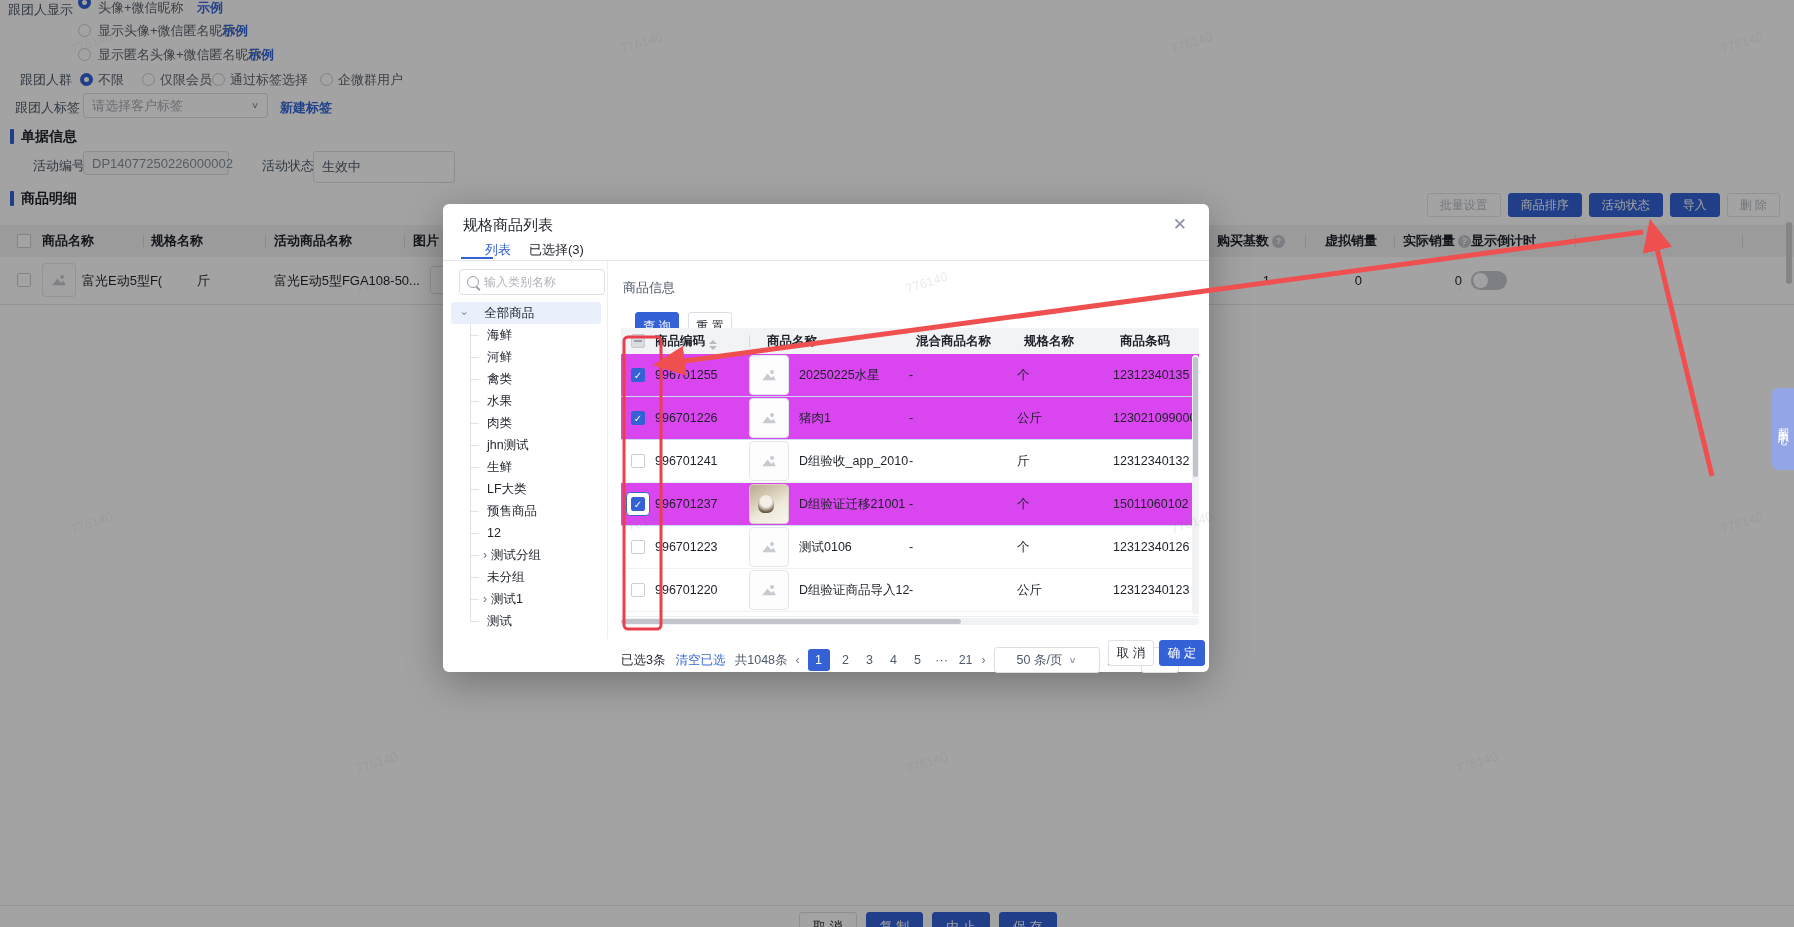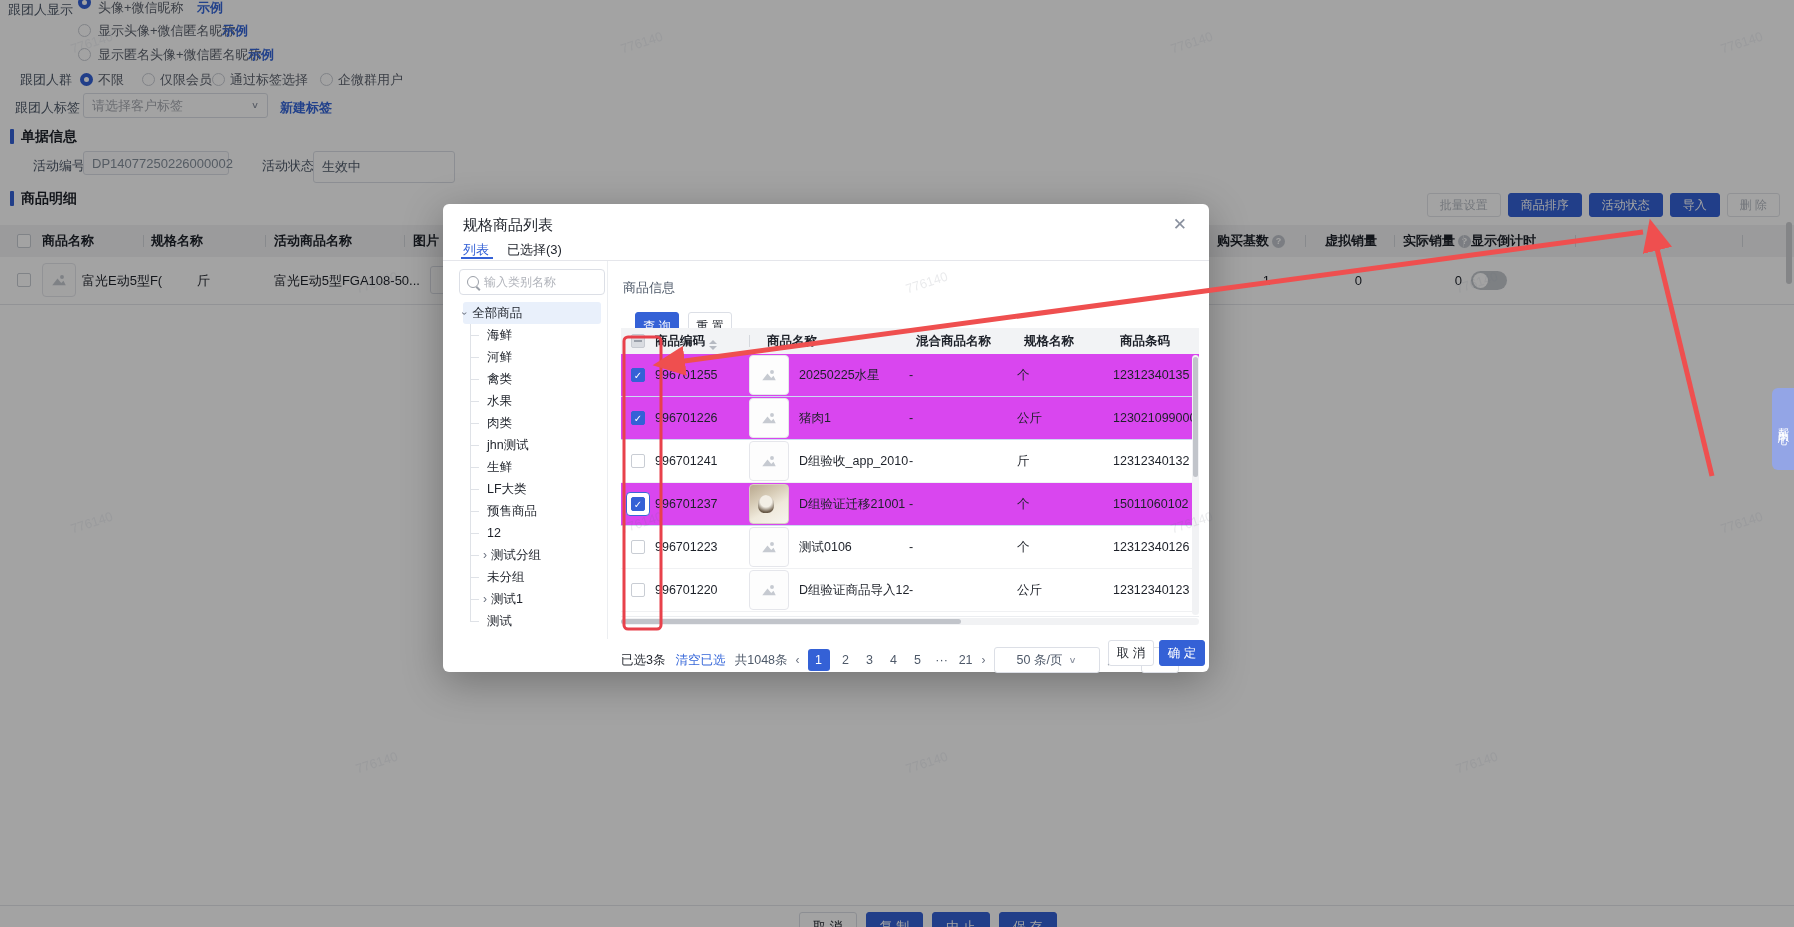"列表" .m-tab { margin-left: none -> 22px }
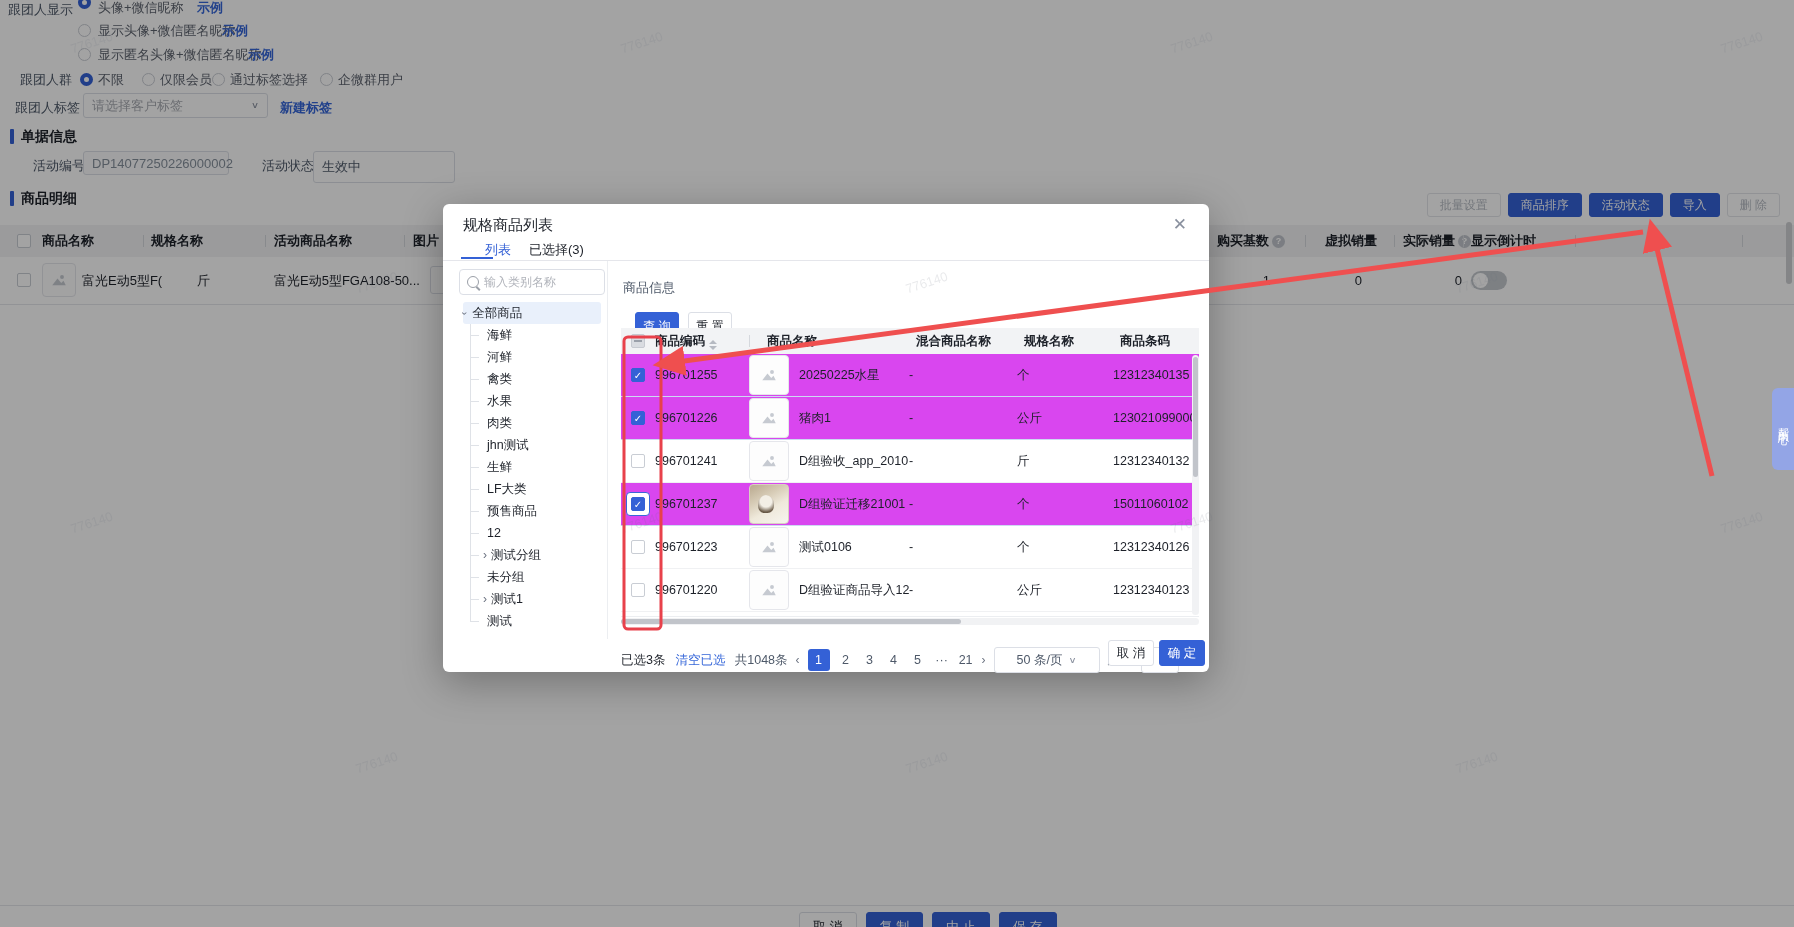"全部商品" .tree-root { gap: 6px -> 18px; margin-left: 12px -> none; padding-left: none -> 12px }
